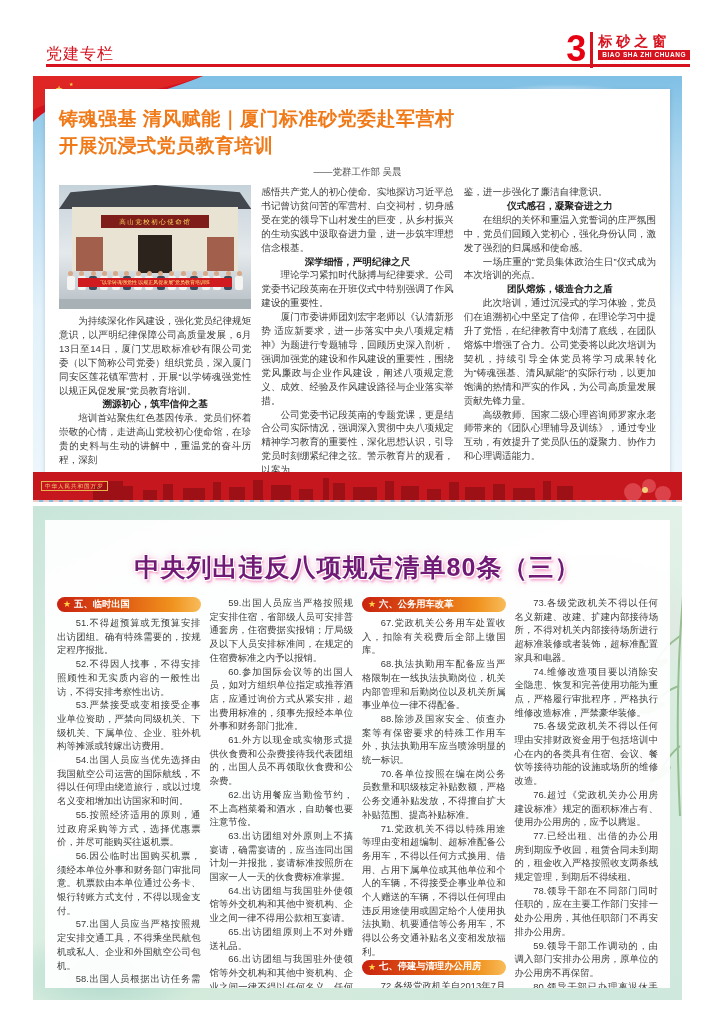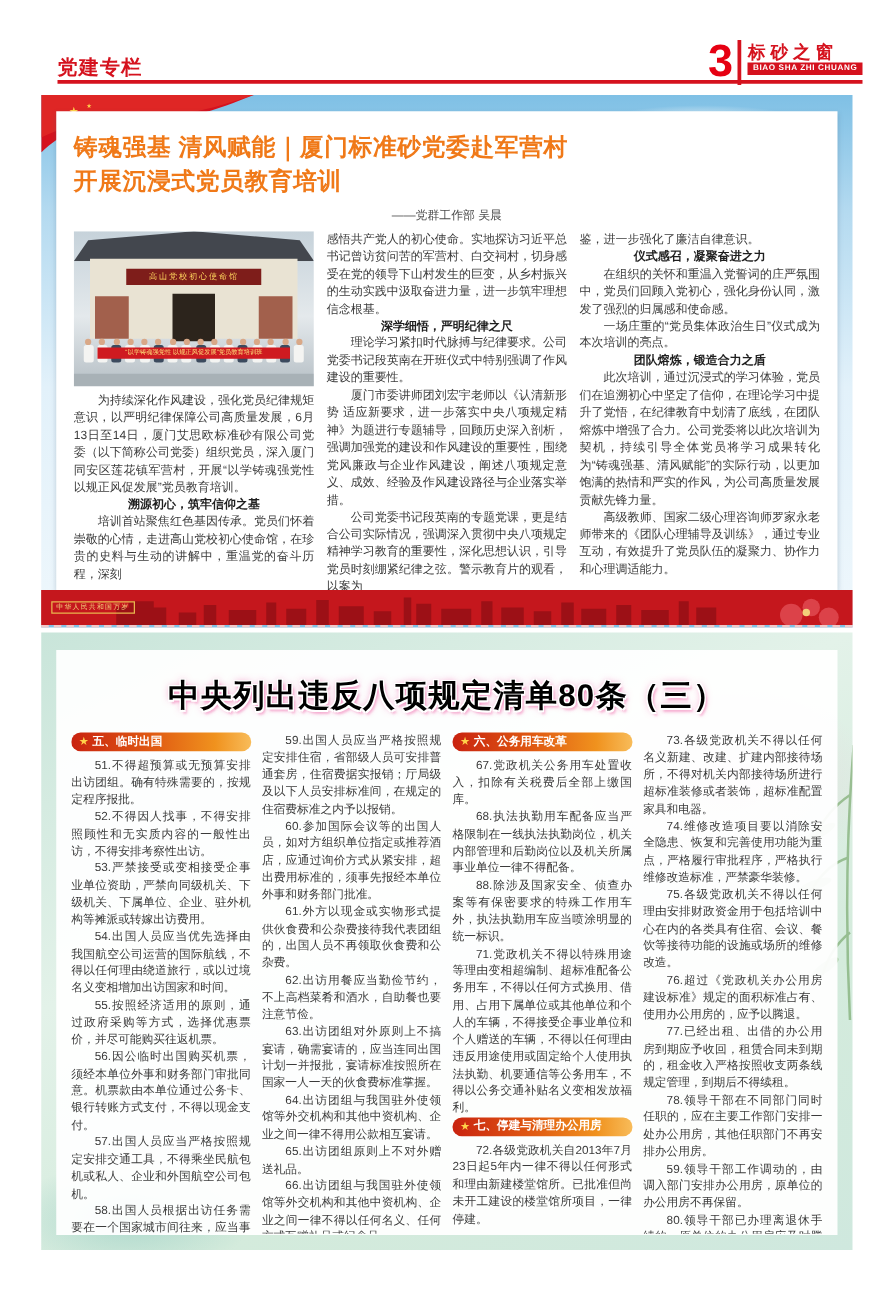"党建专栏" .hdr-label { font-weight: bold -> normal }
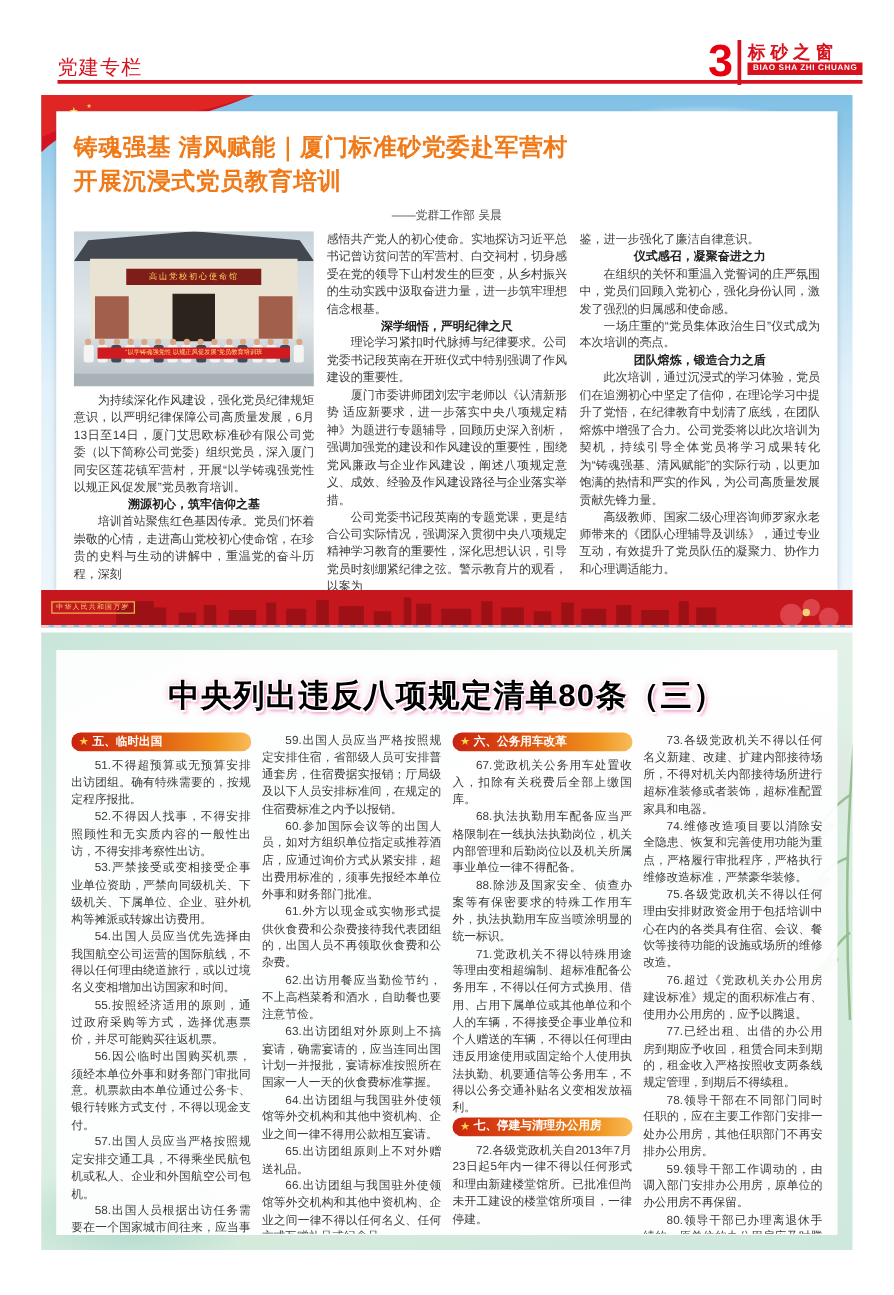"中央列出违反八项规定清单80条（三）" .list-title { color: #000000 -> #701a75; margin: 0 0 12px 0 -> 11px 0 12px 0 }
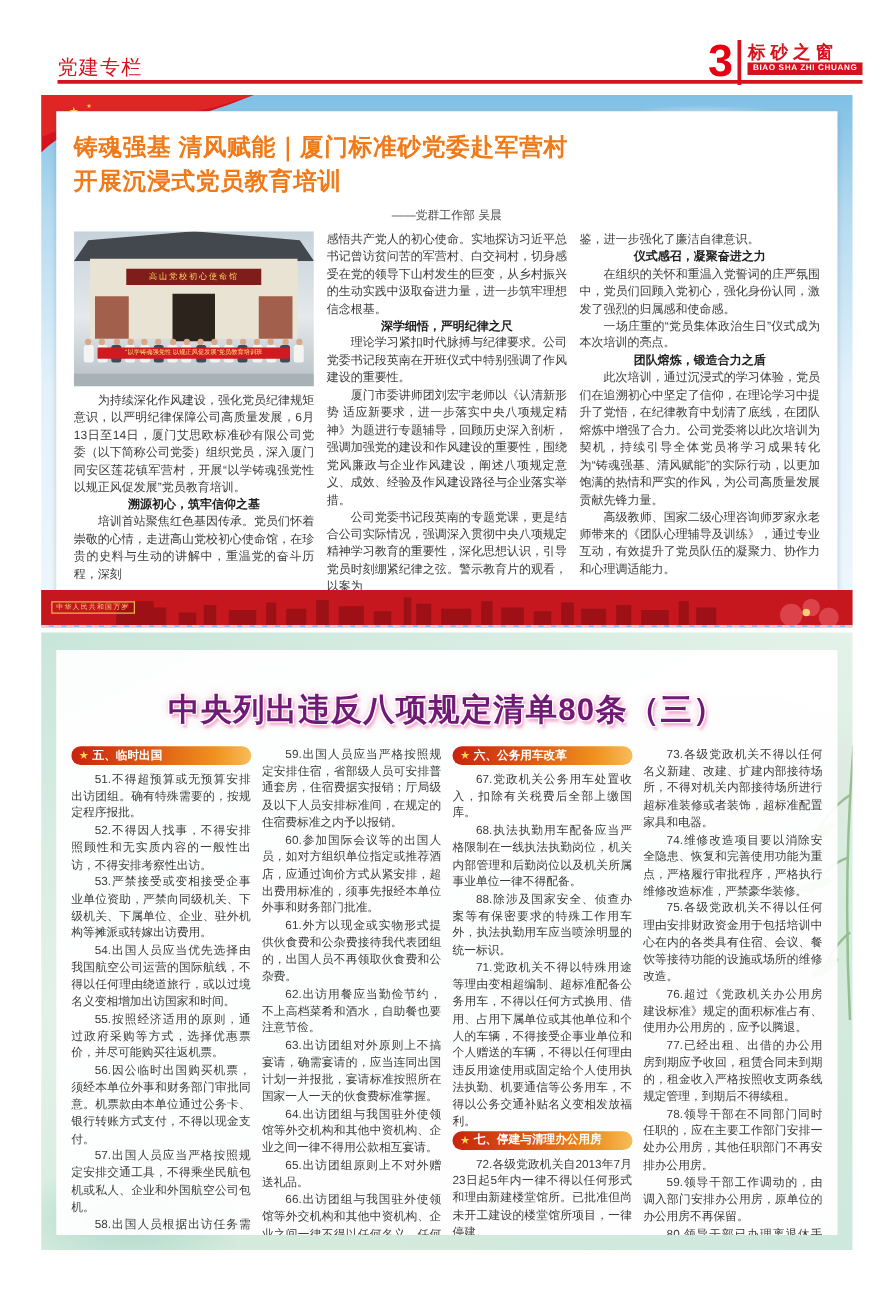"70.各单位按照在编在岗公务员数量和职级核定补贴数额，严格公务交通补贴发放，不得" p.para { html: none -> <p>70.各单位按照在编在岗公务员数量和职级核定补贴数额，严格公务交通补贴发放，不得擅自扩大补贴范围、提高补贴标准。</p> }
